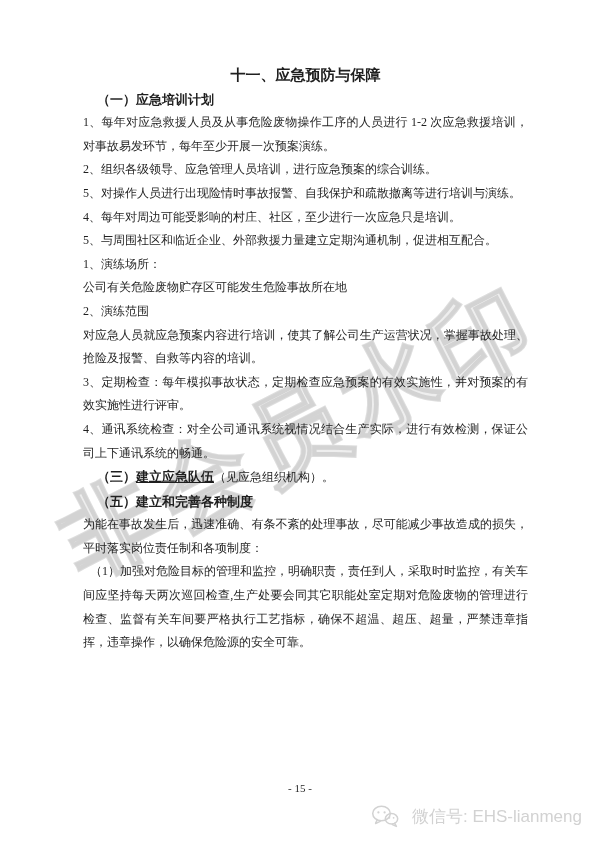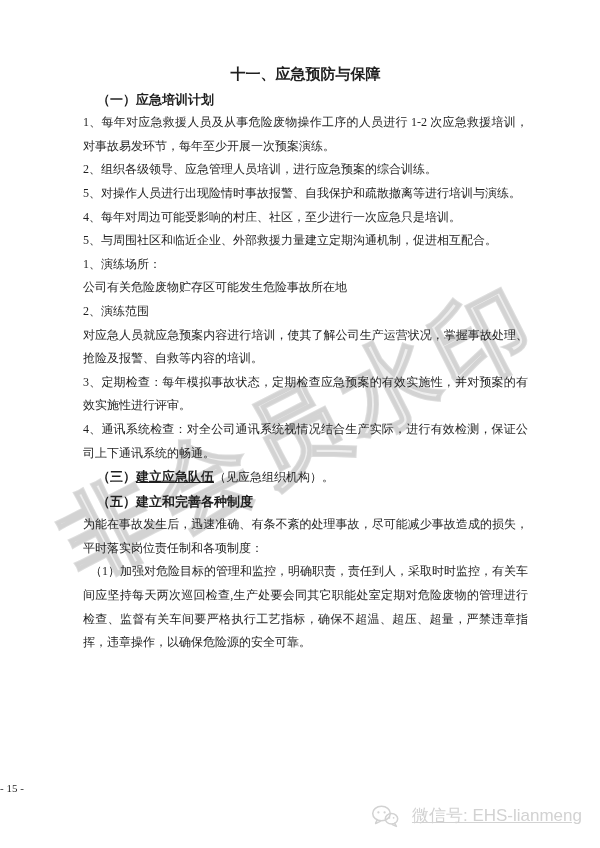"十一、应急预防与保障" .doc-title { font-family: Liberation Mono, monospace -> Liberation Serif, serif }
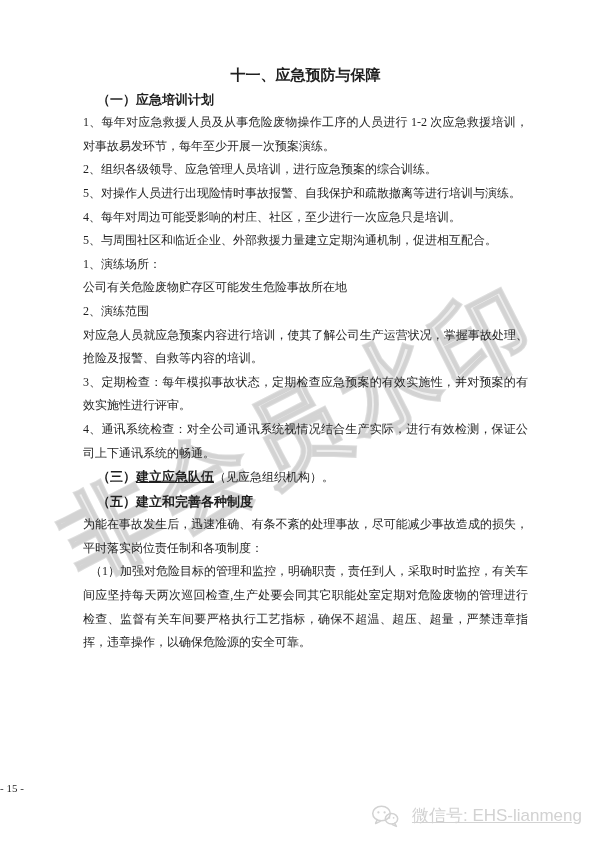"- 15 -" .page-number { text-align: left -> center }
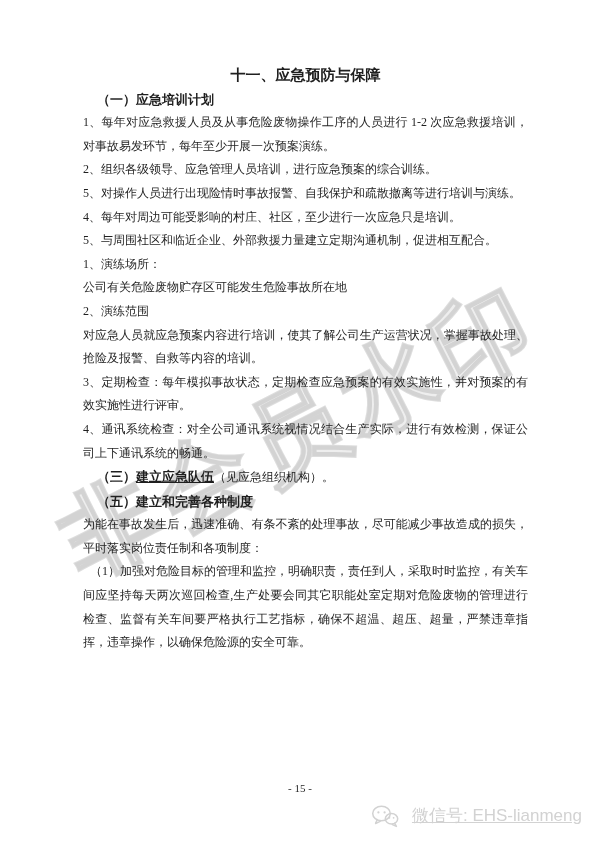"微信号: EHS-lianmeng" .wechat-footer { align-items: flex-start -> flex-end; text-decoration: underline -> none }
